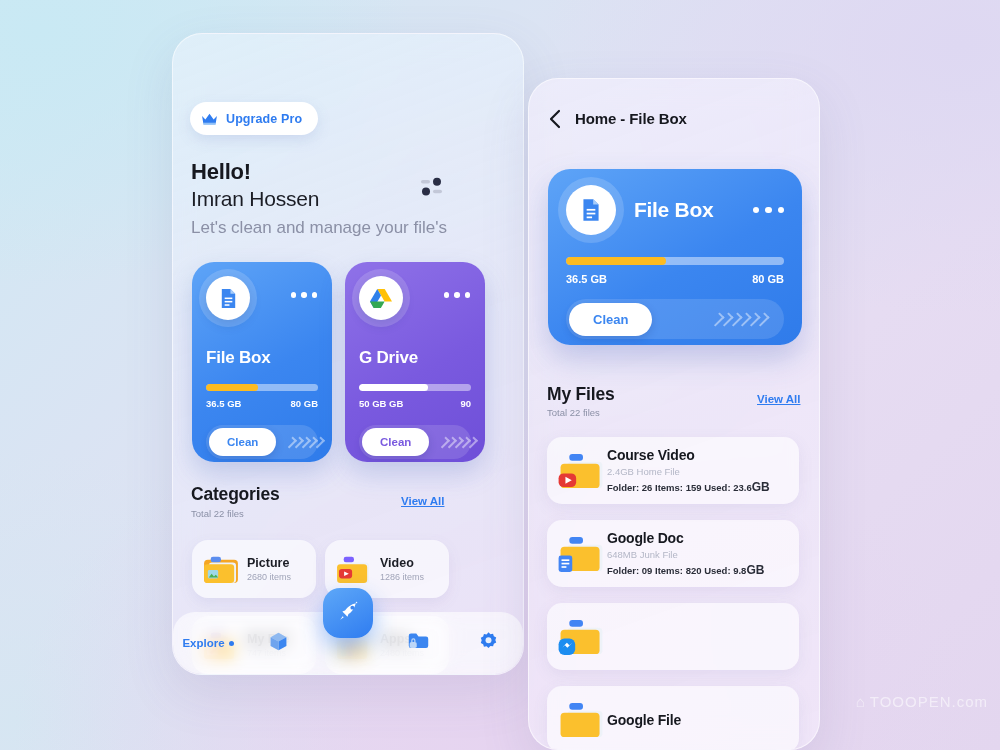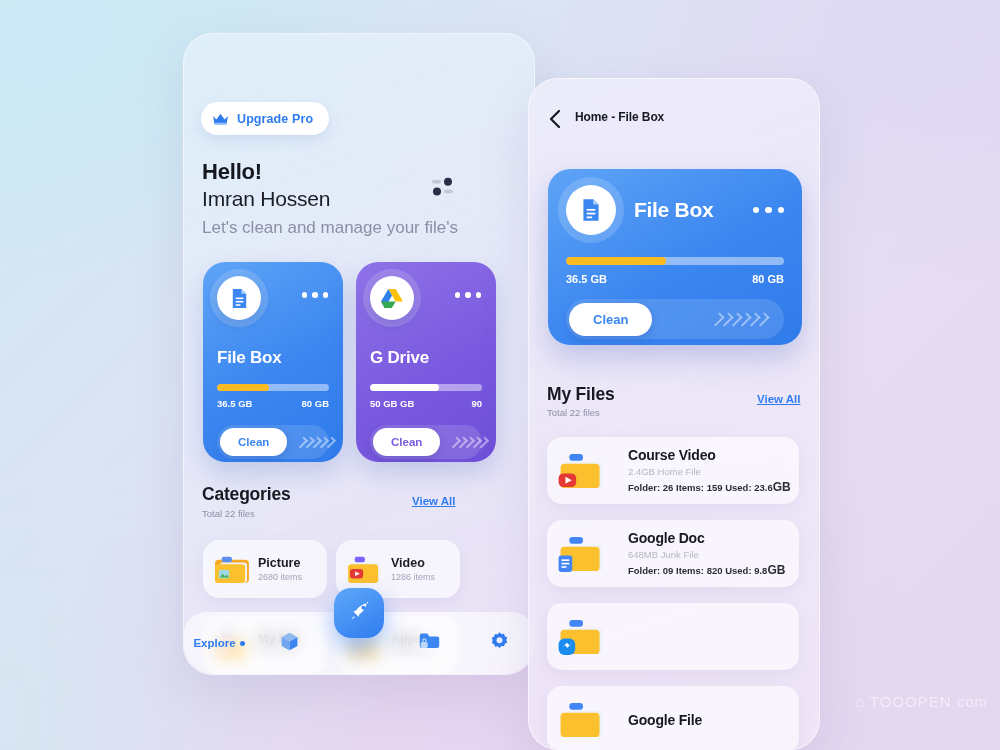"Upgrade Pro" #panel-left { left: 183px -> 172px }
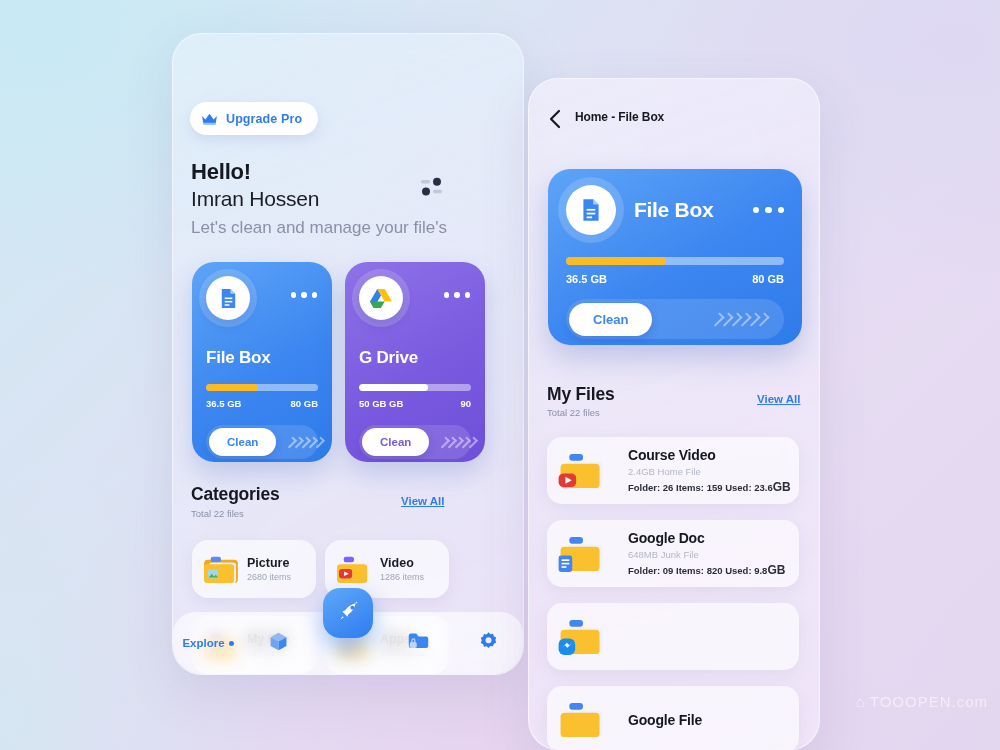"Home - File Box" .rp-title { font-size: 12px -> 15px }
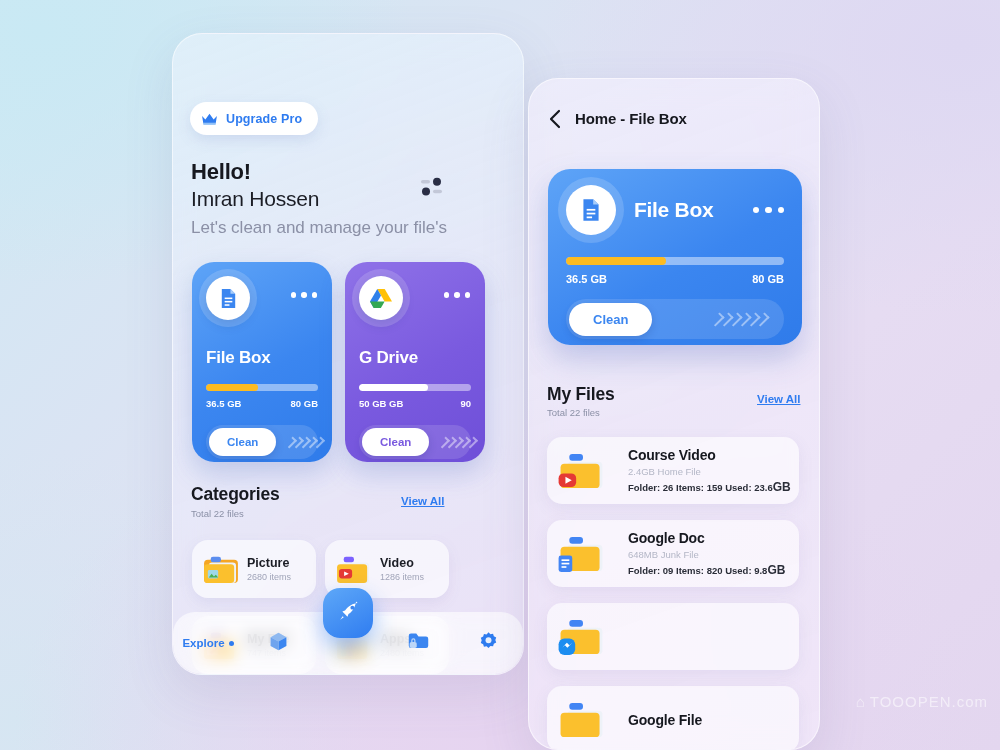"Course Video" .file-item { gap: 22px -> 1px }
